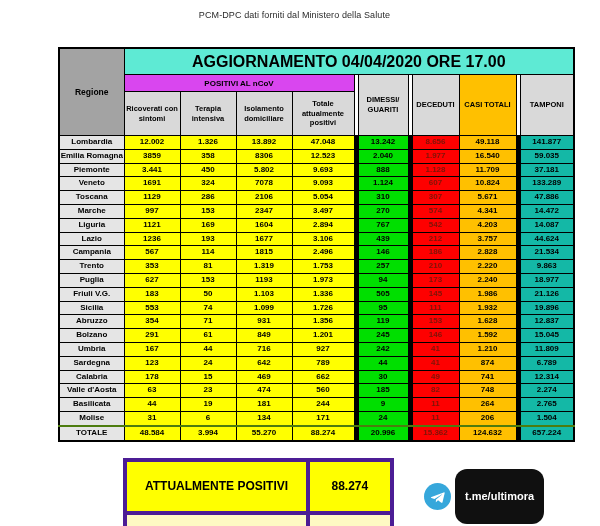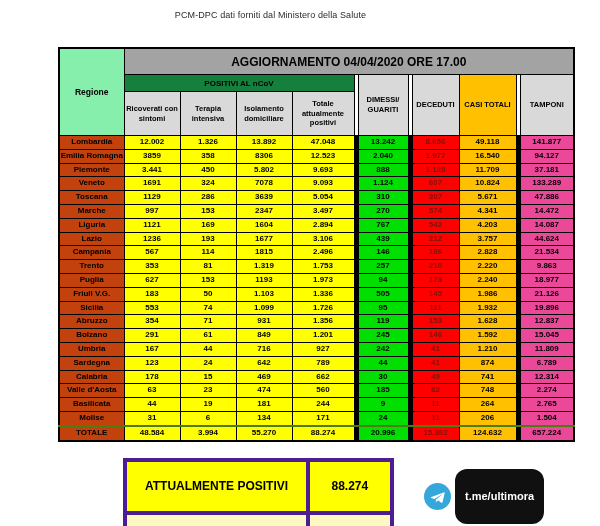"PCM-DPC dati forniti dal Ministero" .title { padding-left: none -> 24px }
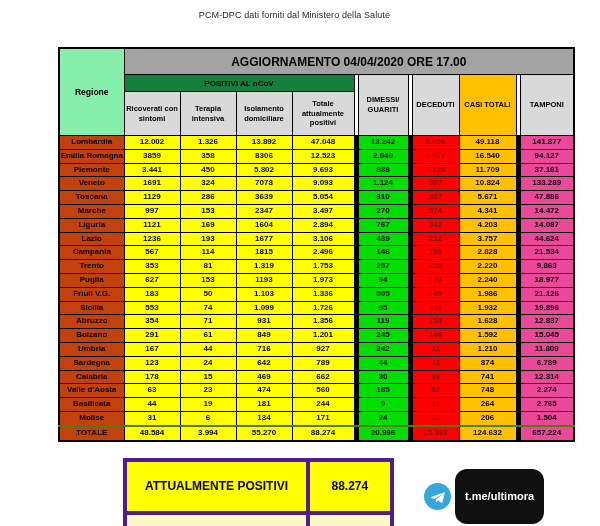"AGGIORNAMENTO 04/04/2020 ORE 17.00" td.agg { background: #a3a3a3 -> #5eead4; font-size: 12px -> 16px }
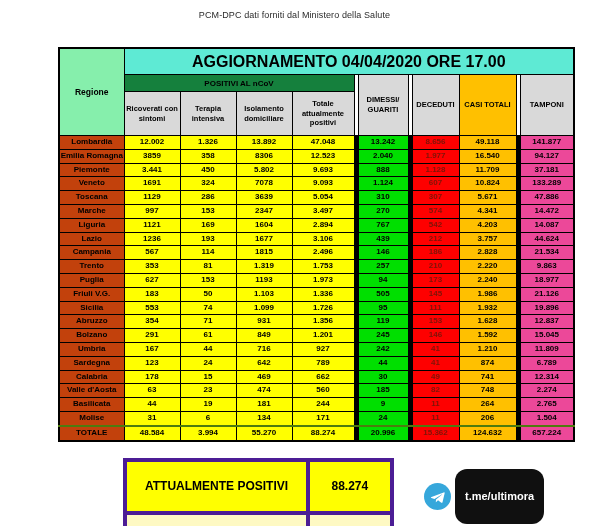"POSITIVI AL nCoV" td.pos-group { background: #15803d -> #d946ef }
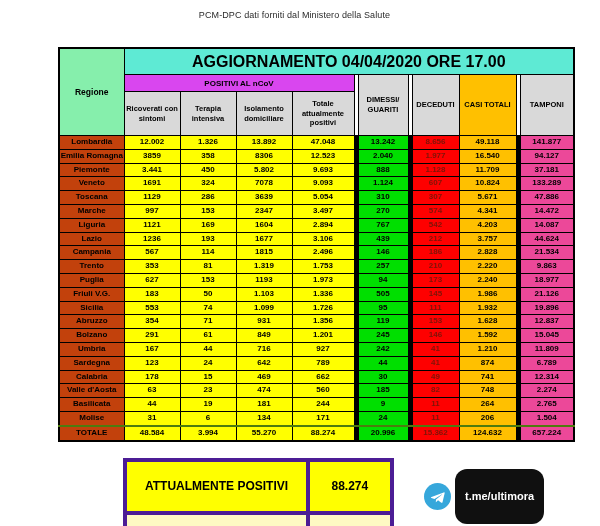"Regione" td.regione-h { background: #86efac -> #a3a3a3 }
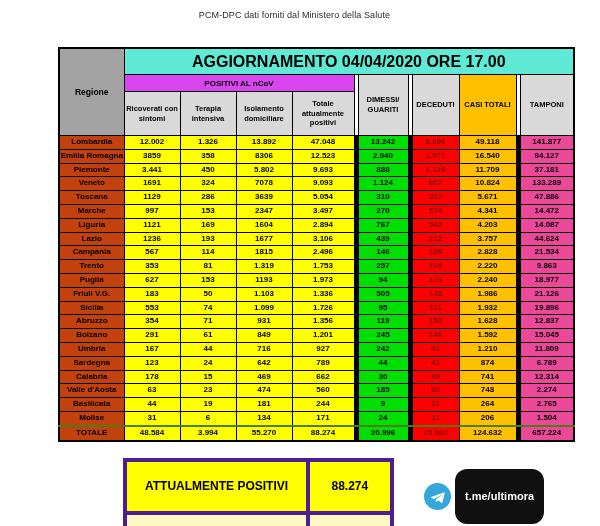"Lombardia" td.rname { background: #c2410c -> #e5e5e5 }
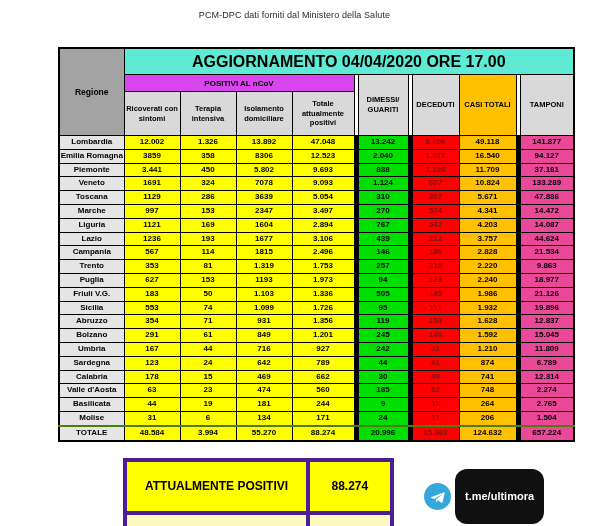"141.877" td.t { background: #ec4899 -> #14b8a6 }
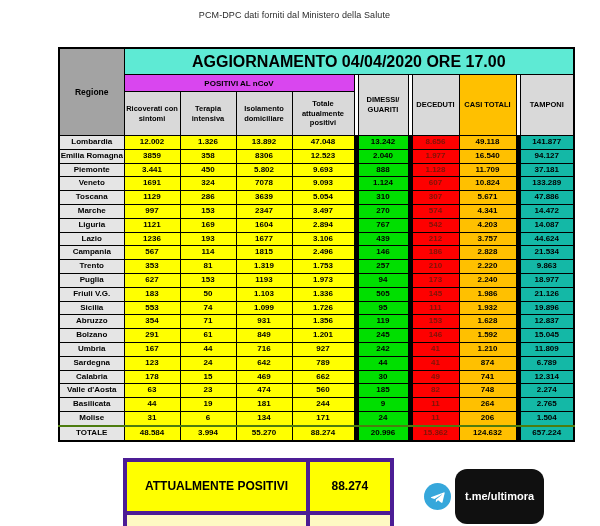"94.127" td.t { text: 94.127 -> 59.035 }
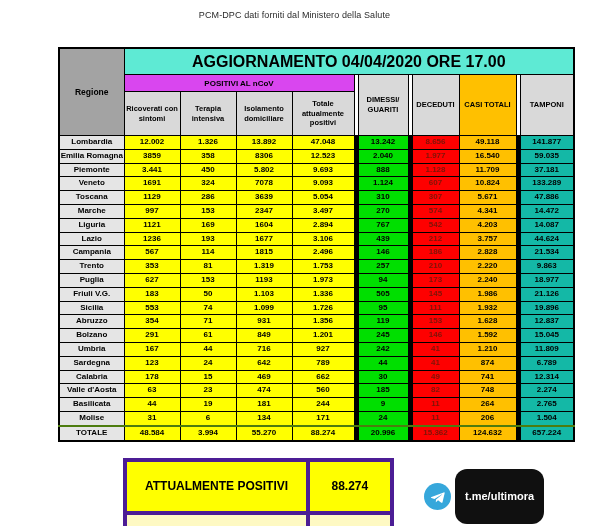"3639" td.y { text: 3639 -> 2106 }
